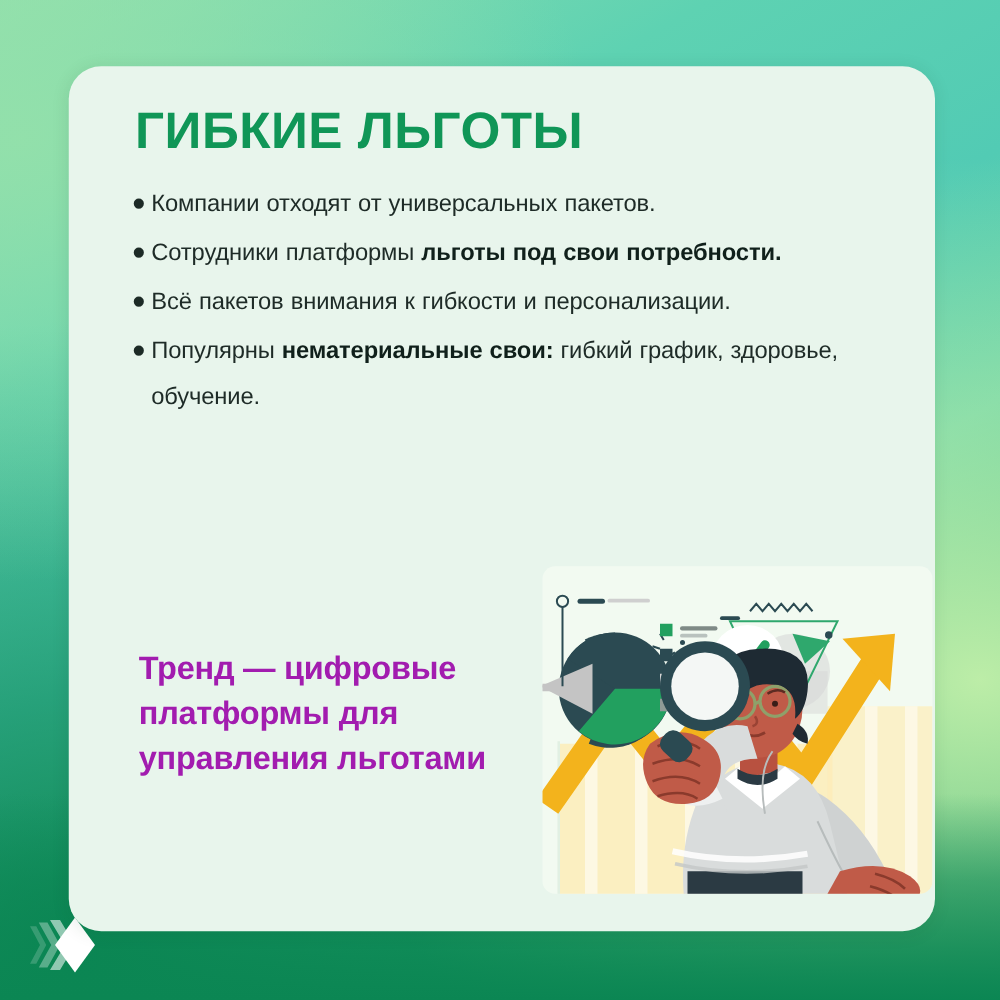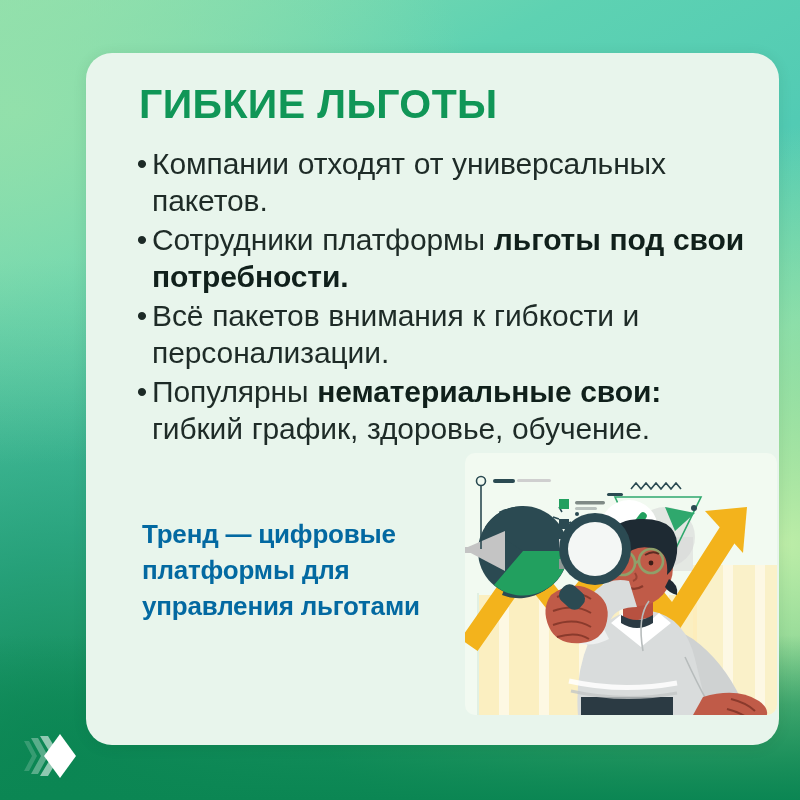"ГИБКИЕ ЛЬГОТЫ" #card { margin-left: 31px -> none }
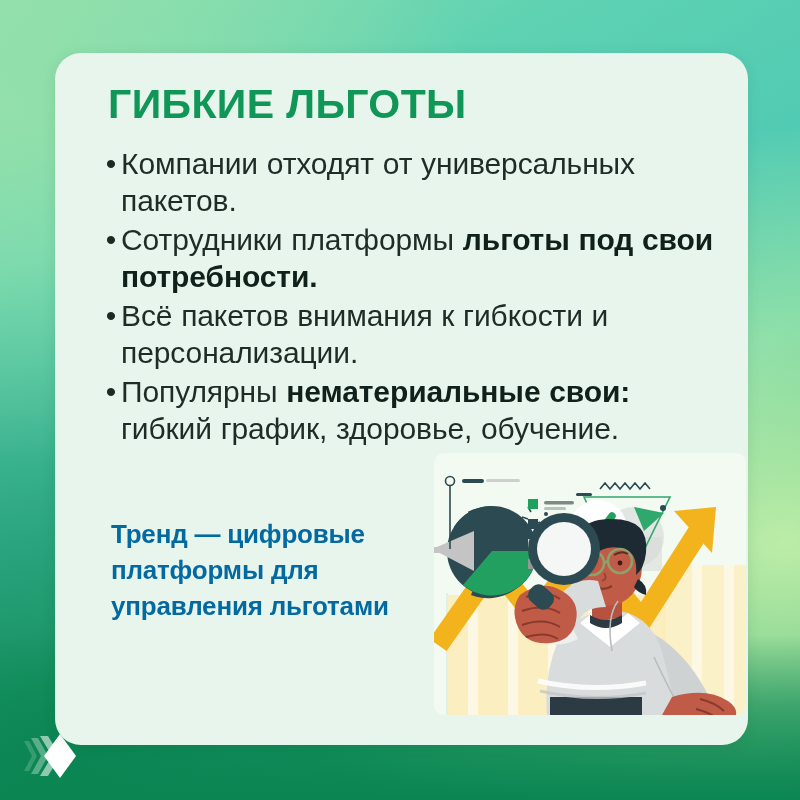"Компании отходят от универсальных" .bullet-text { font-size: 30px -> 19px }
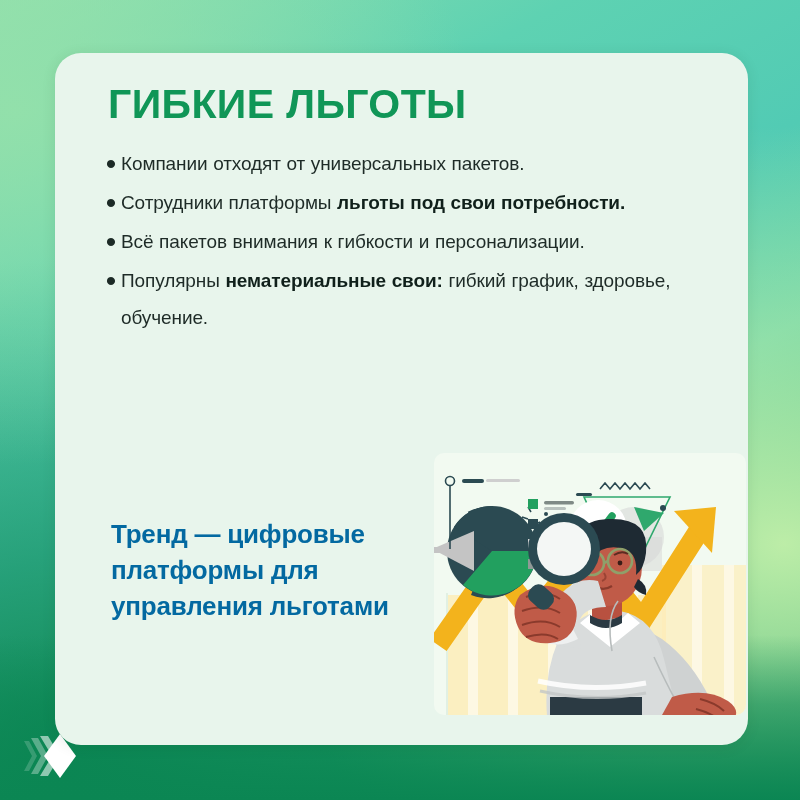"Тренд — цифровые платформы для" #trend-note { color: #0369a1 -> #a21caf }
